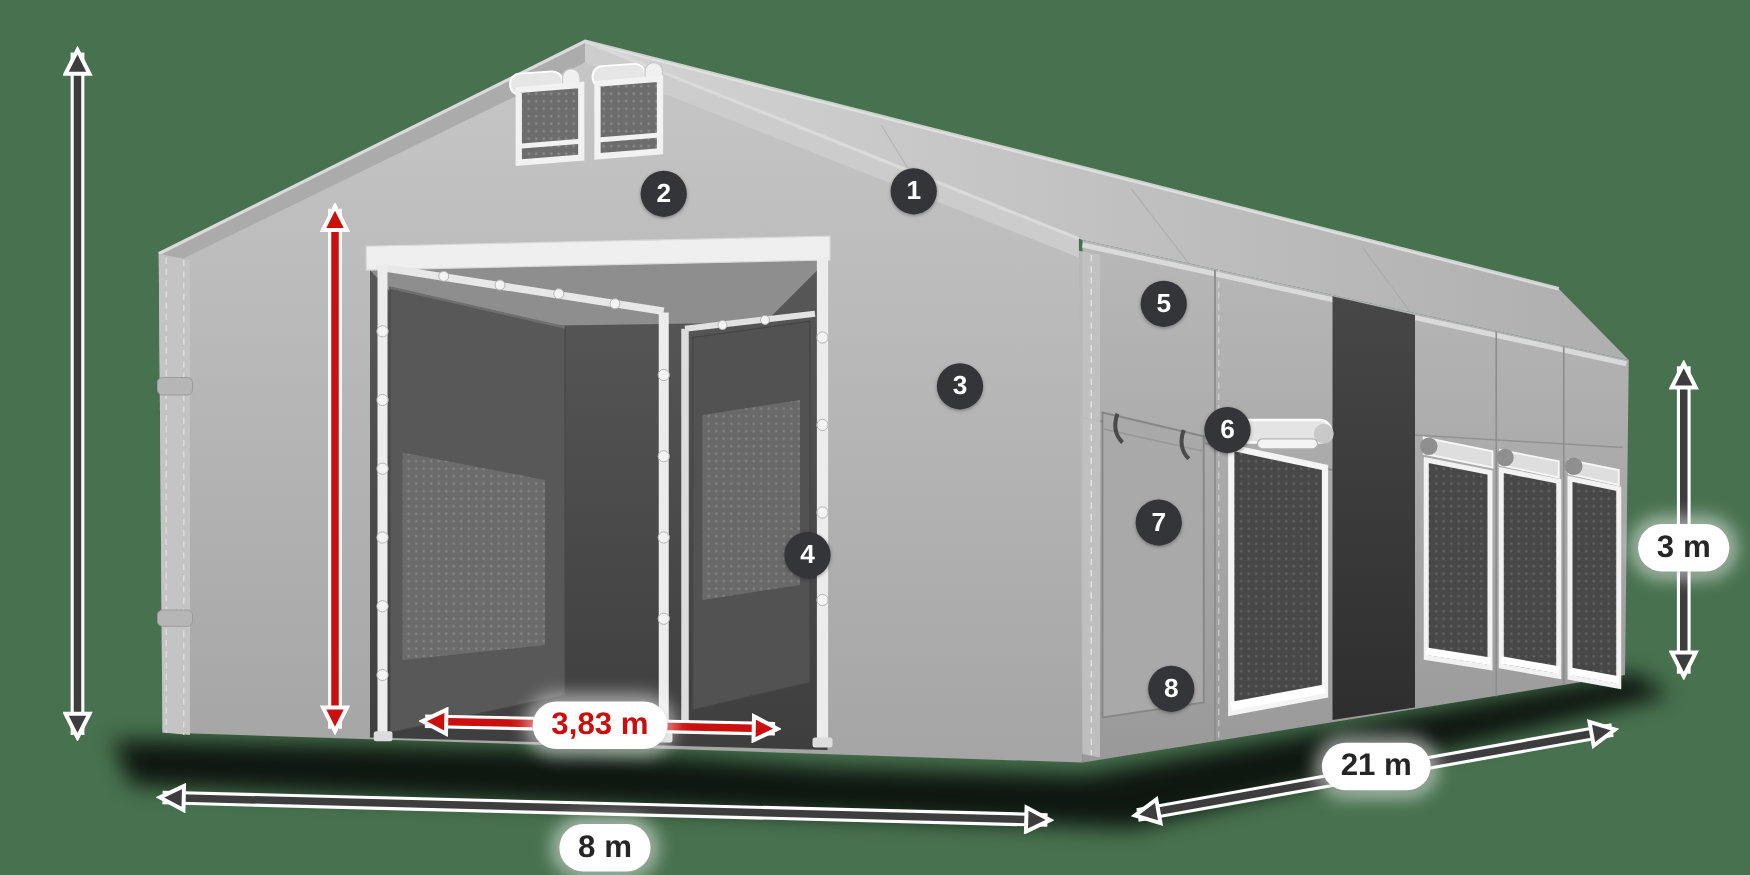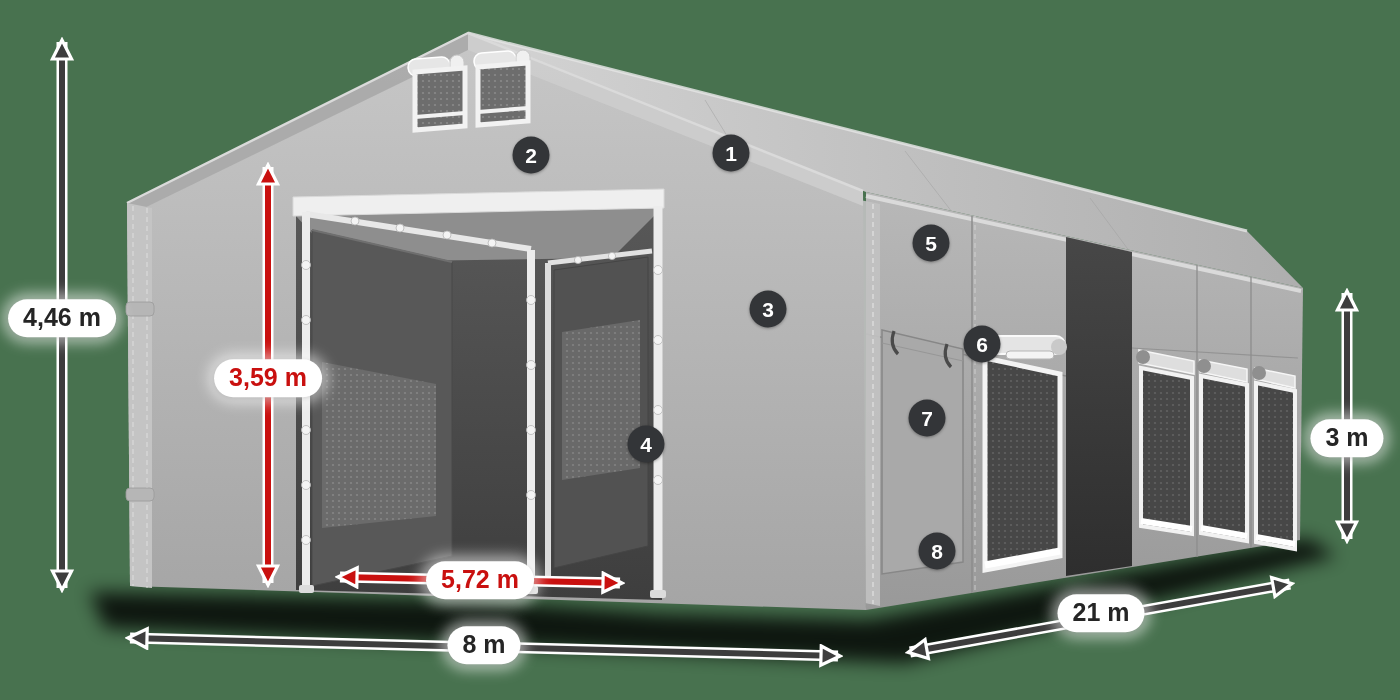"4,46 m" div.pill { html: <div>4,46 m</div> -> none }
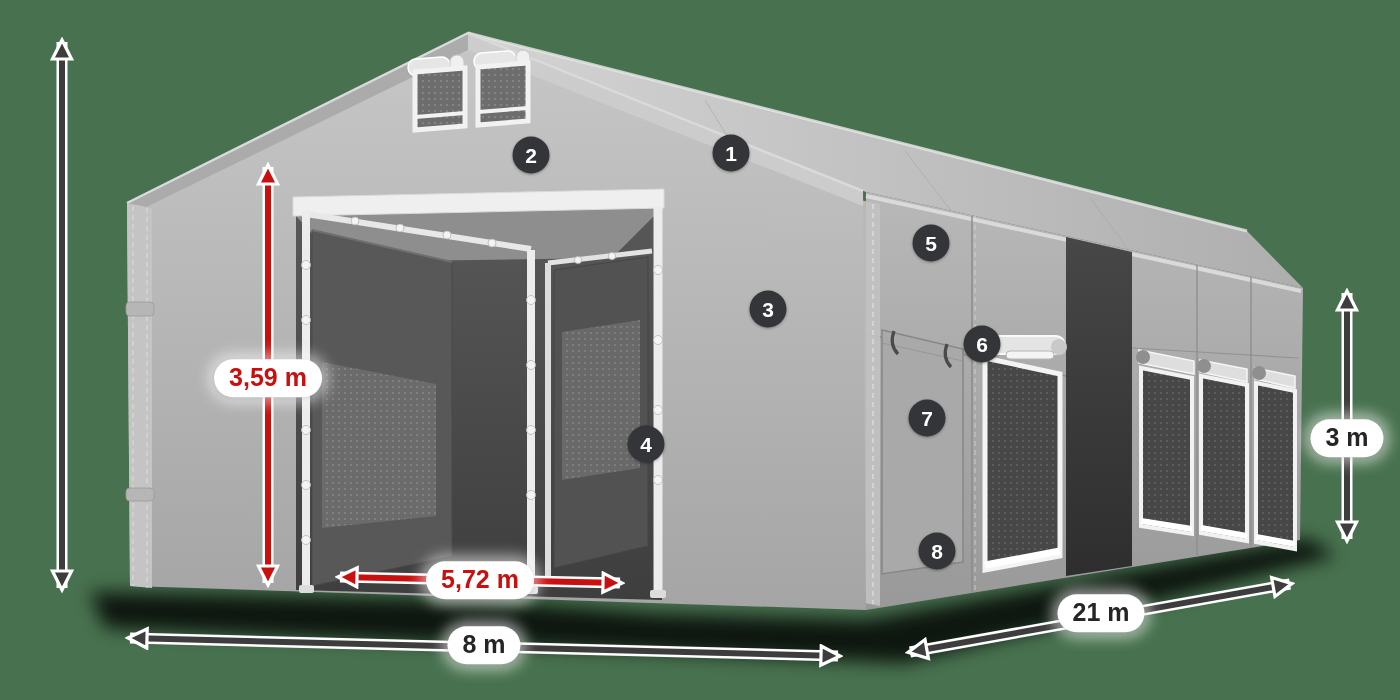"3,59 m" div.pill { html: <div>3,59 m</div> -> none }
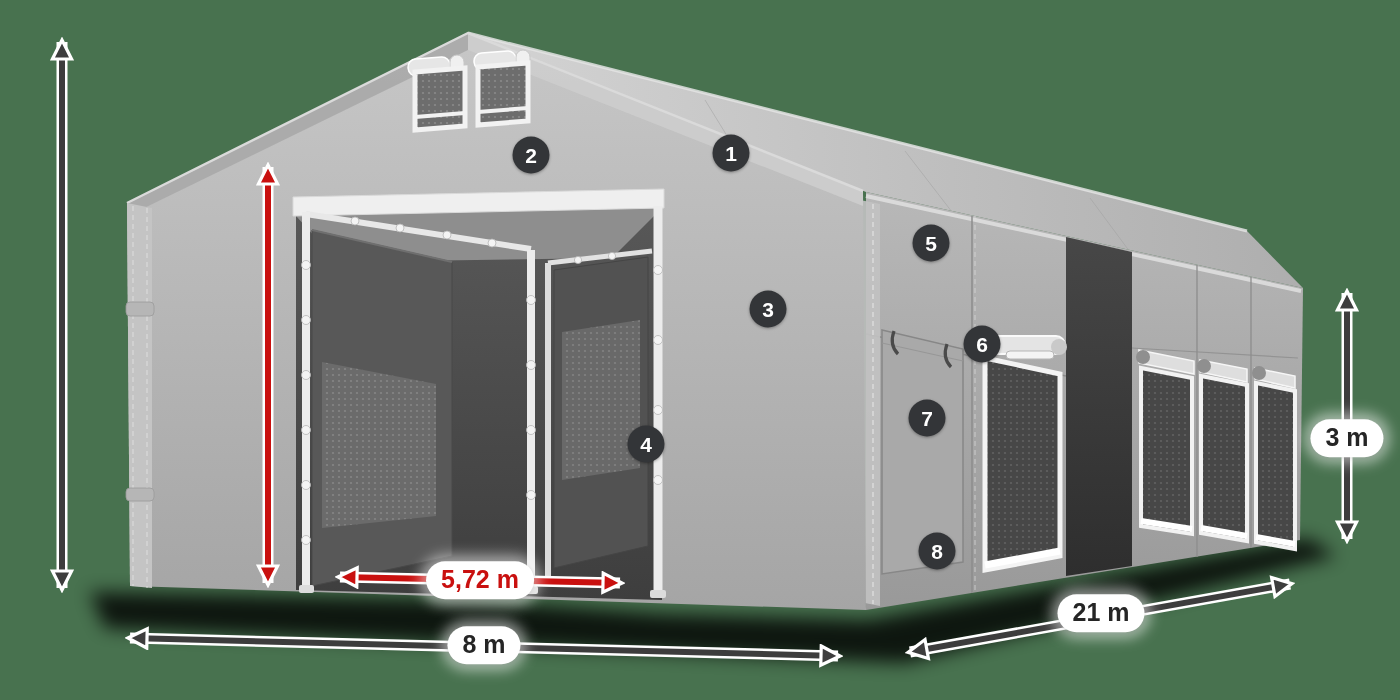"5,72 m" div.pill { text: 5,72 -> 3,83 }
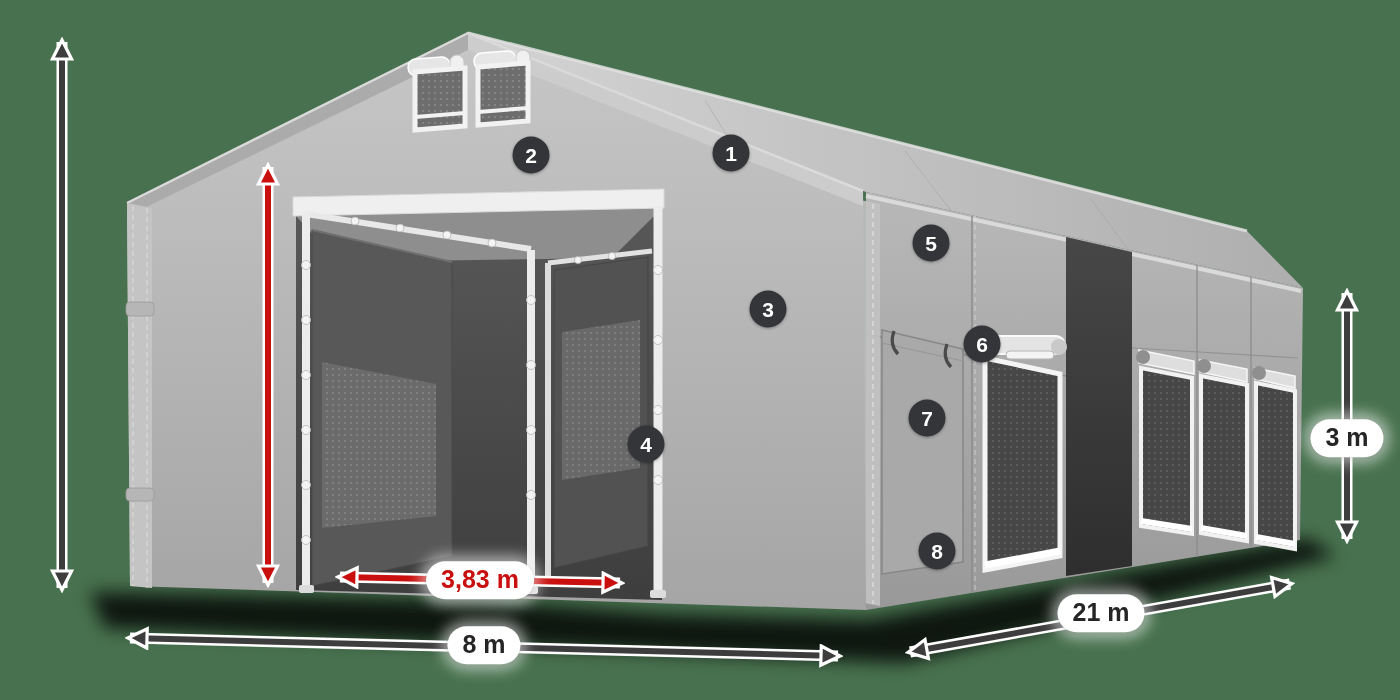"8 m" div.pill { top: 645px -> 678px }
